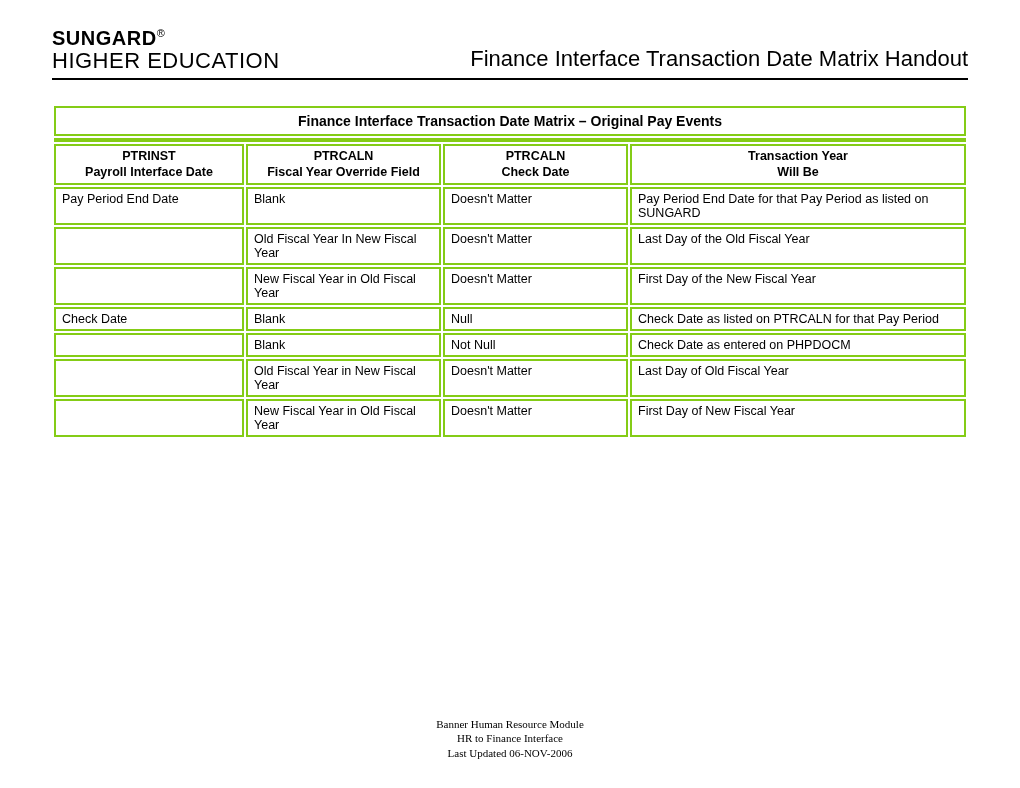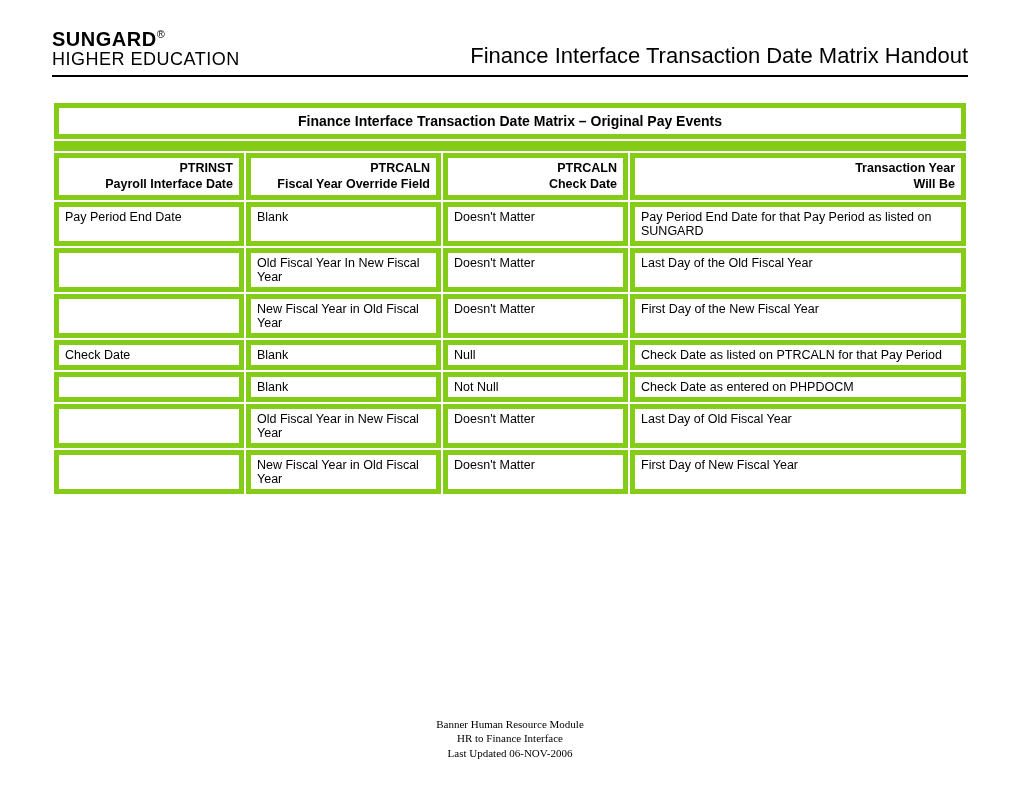"HIGHER EDUCATION" .logo-bottom { font-size: 18px -> 22px }
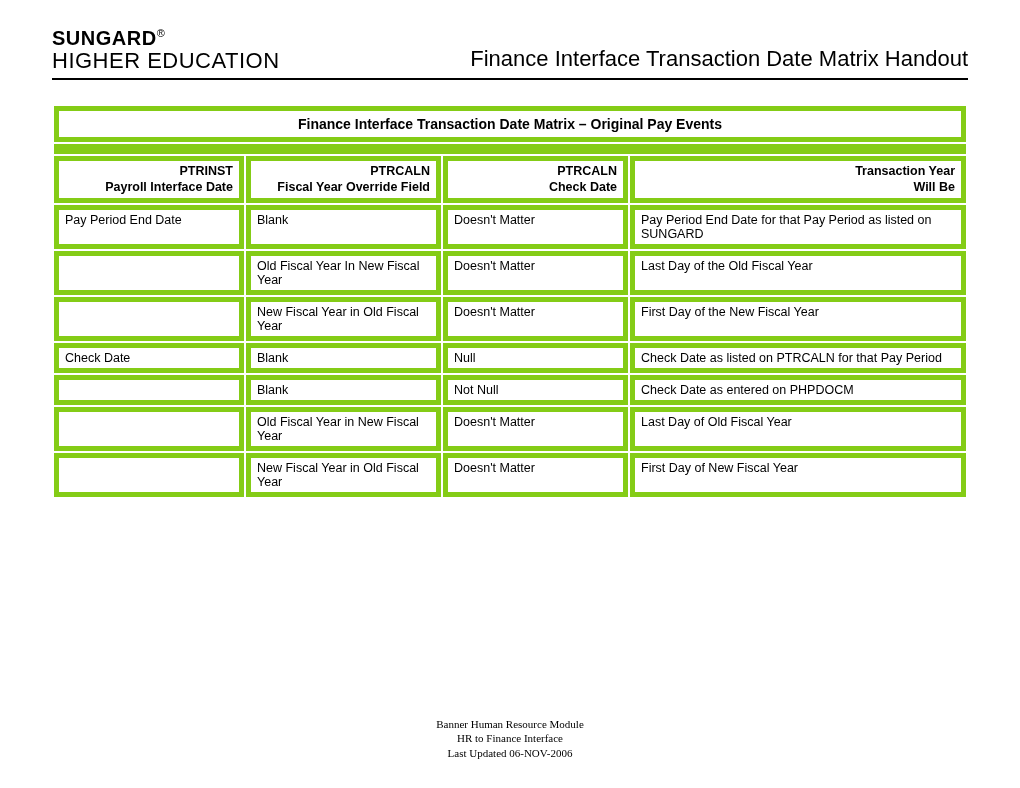"Finance Interface Transaction Date Matrix –" .matrix-table td, .matrix-table th { border: 5px solid #84cc16 -> 2px solid #84cc16 }
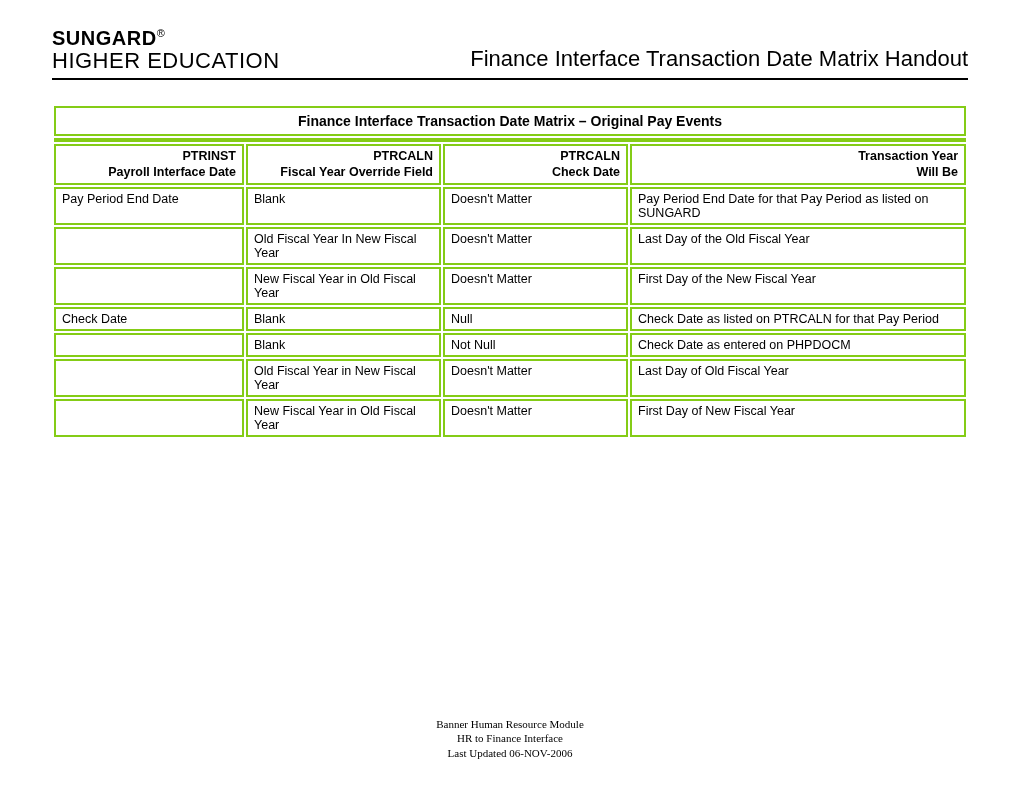"PTRINST" .matrix-table th { text-align: right -> center }
